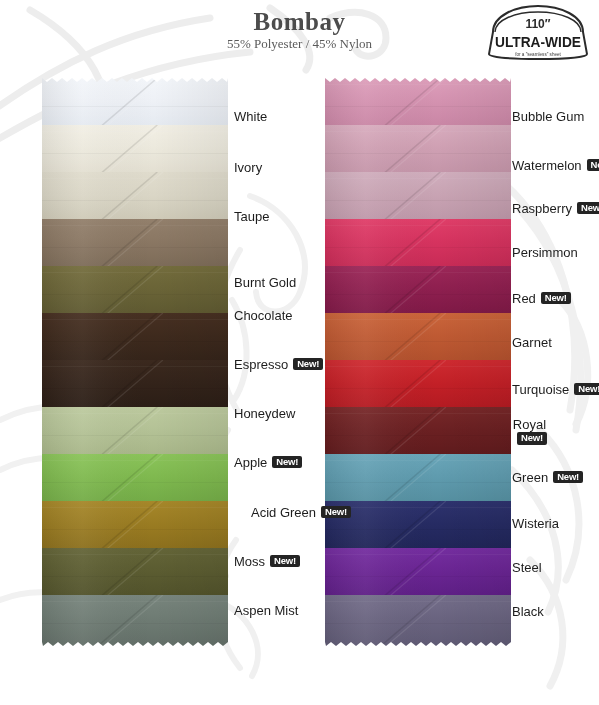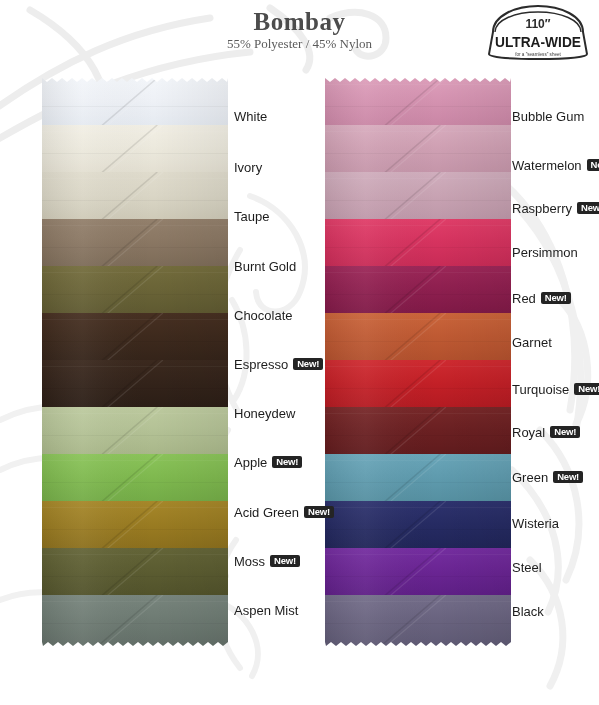"Burnt Gold" div.label-row { top: 180px -> 196px }
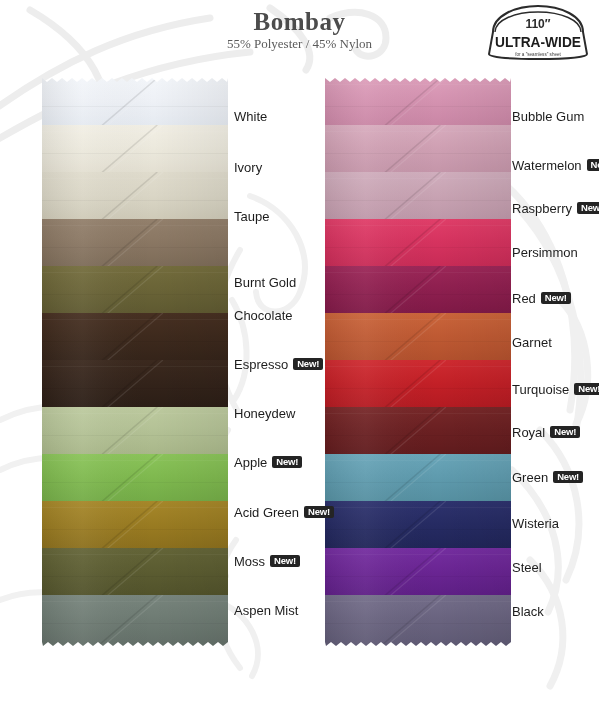"Royal" div.label-row { flex-direction: none -> column; top: 346px -> 339px }
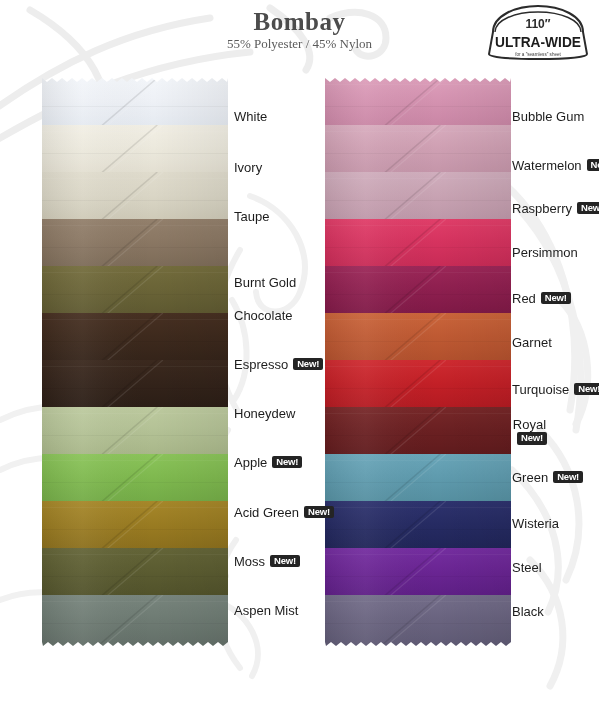"Acid Green" div.label-row { margin-left: none -> 17px }
